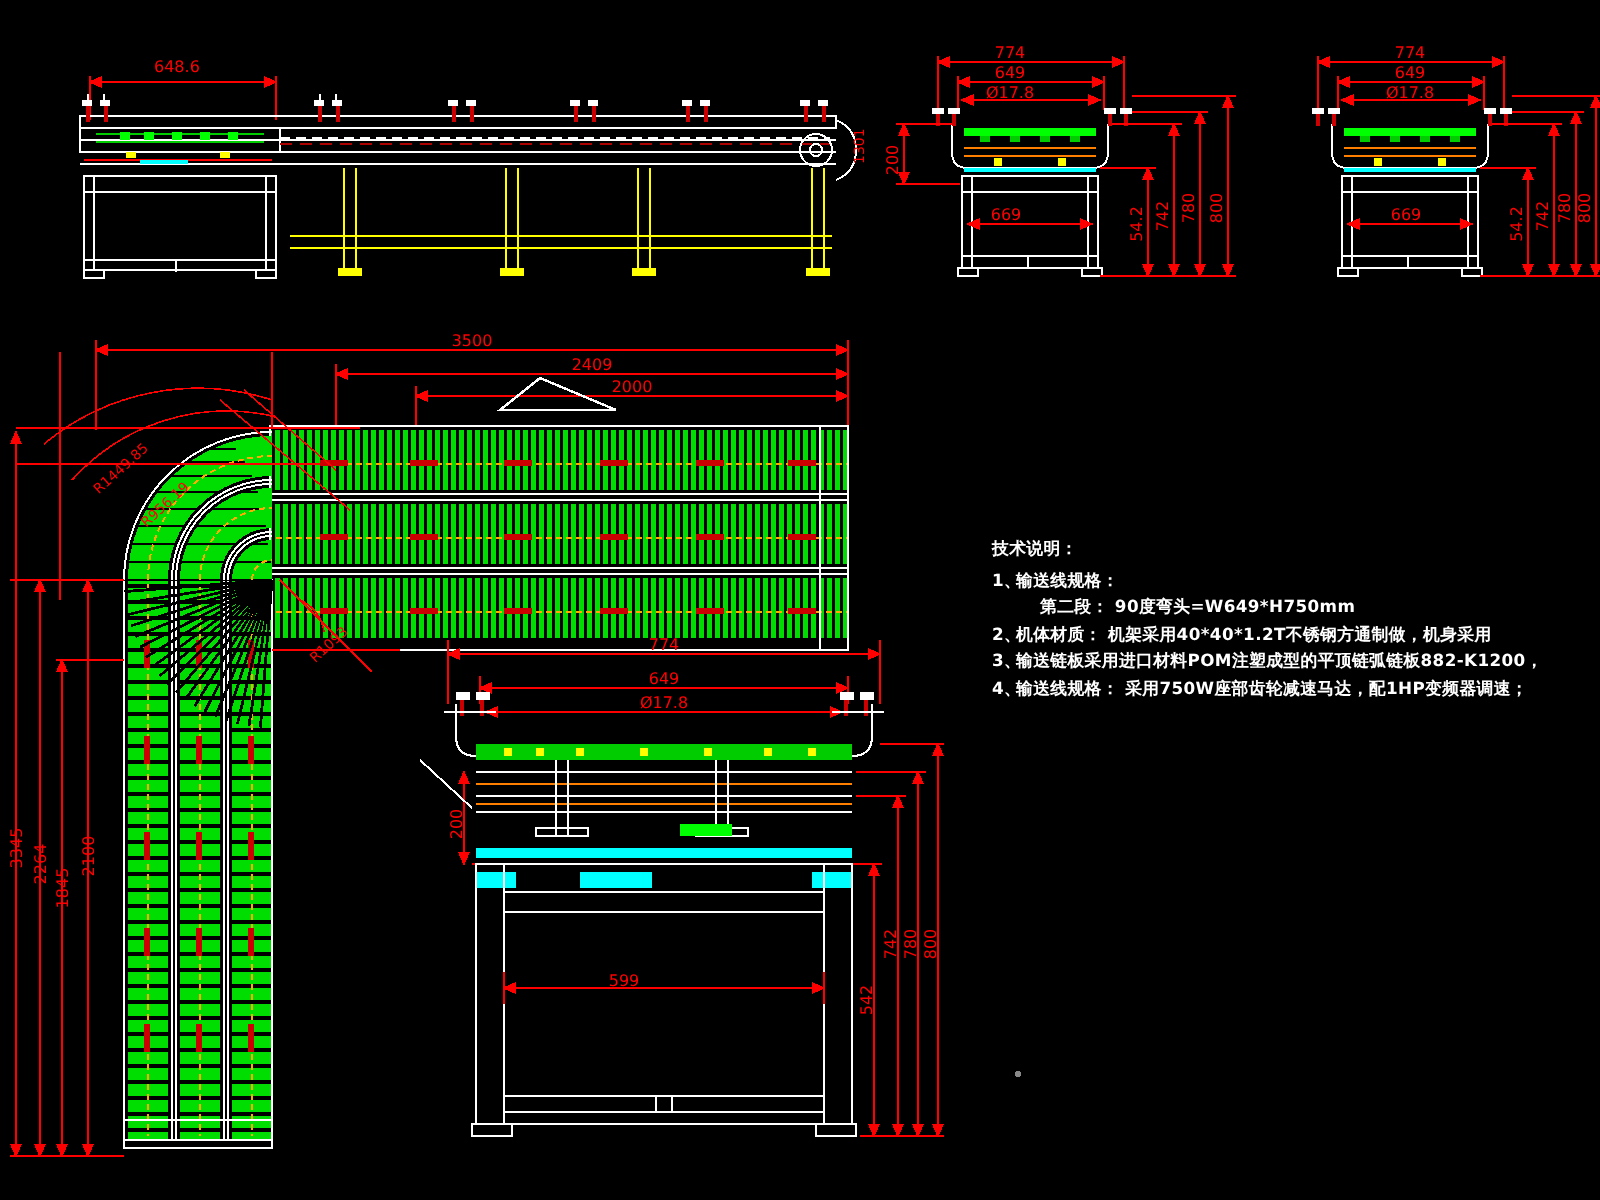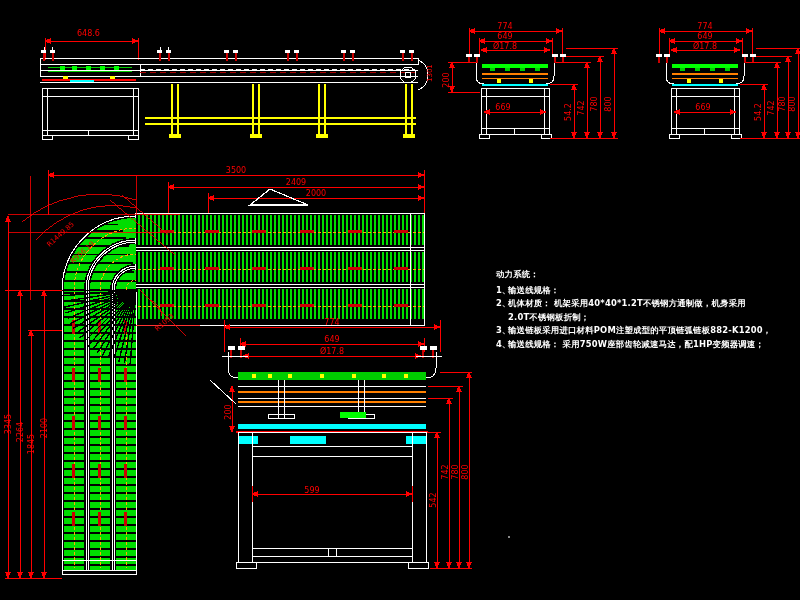"动力系统：" div.hdr { text: 动力系统 -> 技术说明 }
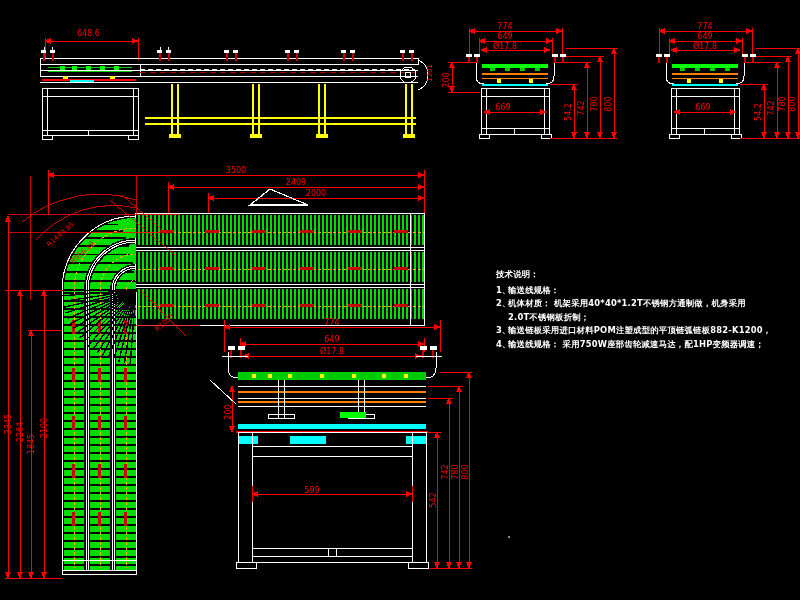"第二段： 90度弯头=W649*H750mm" div.ind { html: none -> <div>第二段： 90度弯头=W649*H750mm</div> }
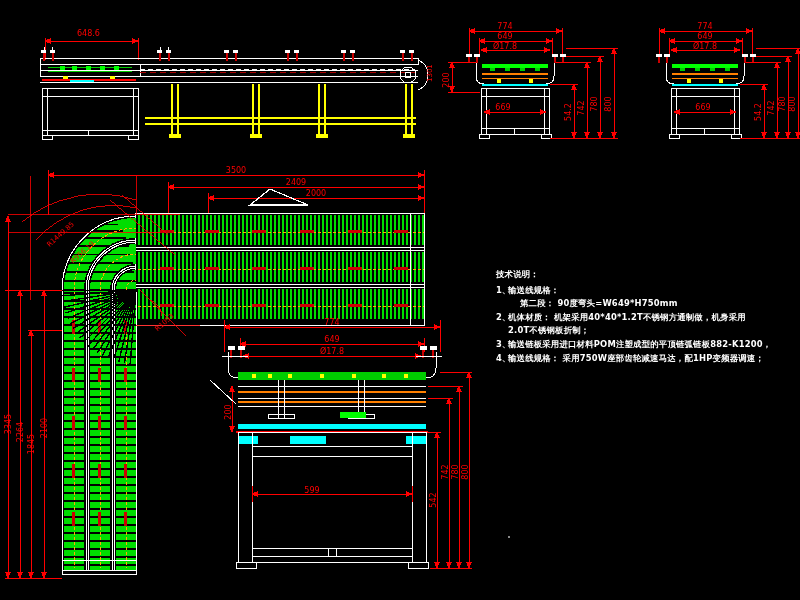"2.0T不锈钢板折制；" div.ind2 { html: <div>2.0T不锈钢板折制；</div> -> none }
